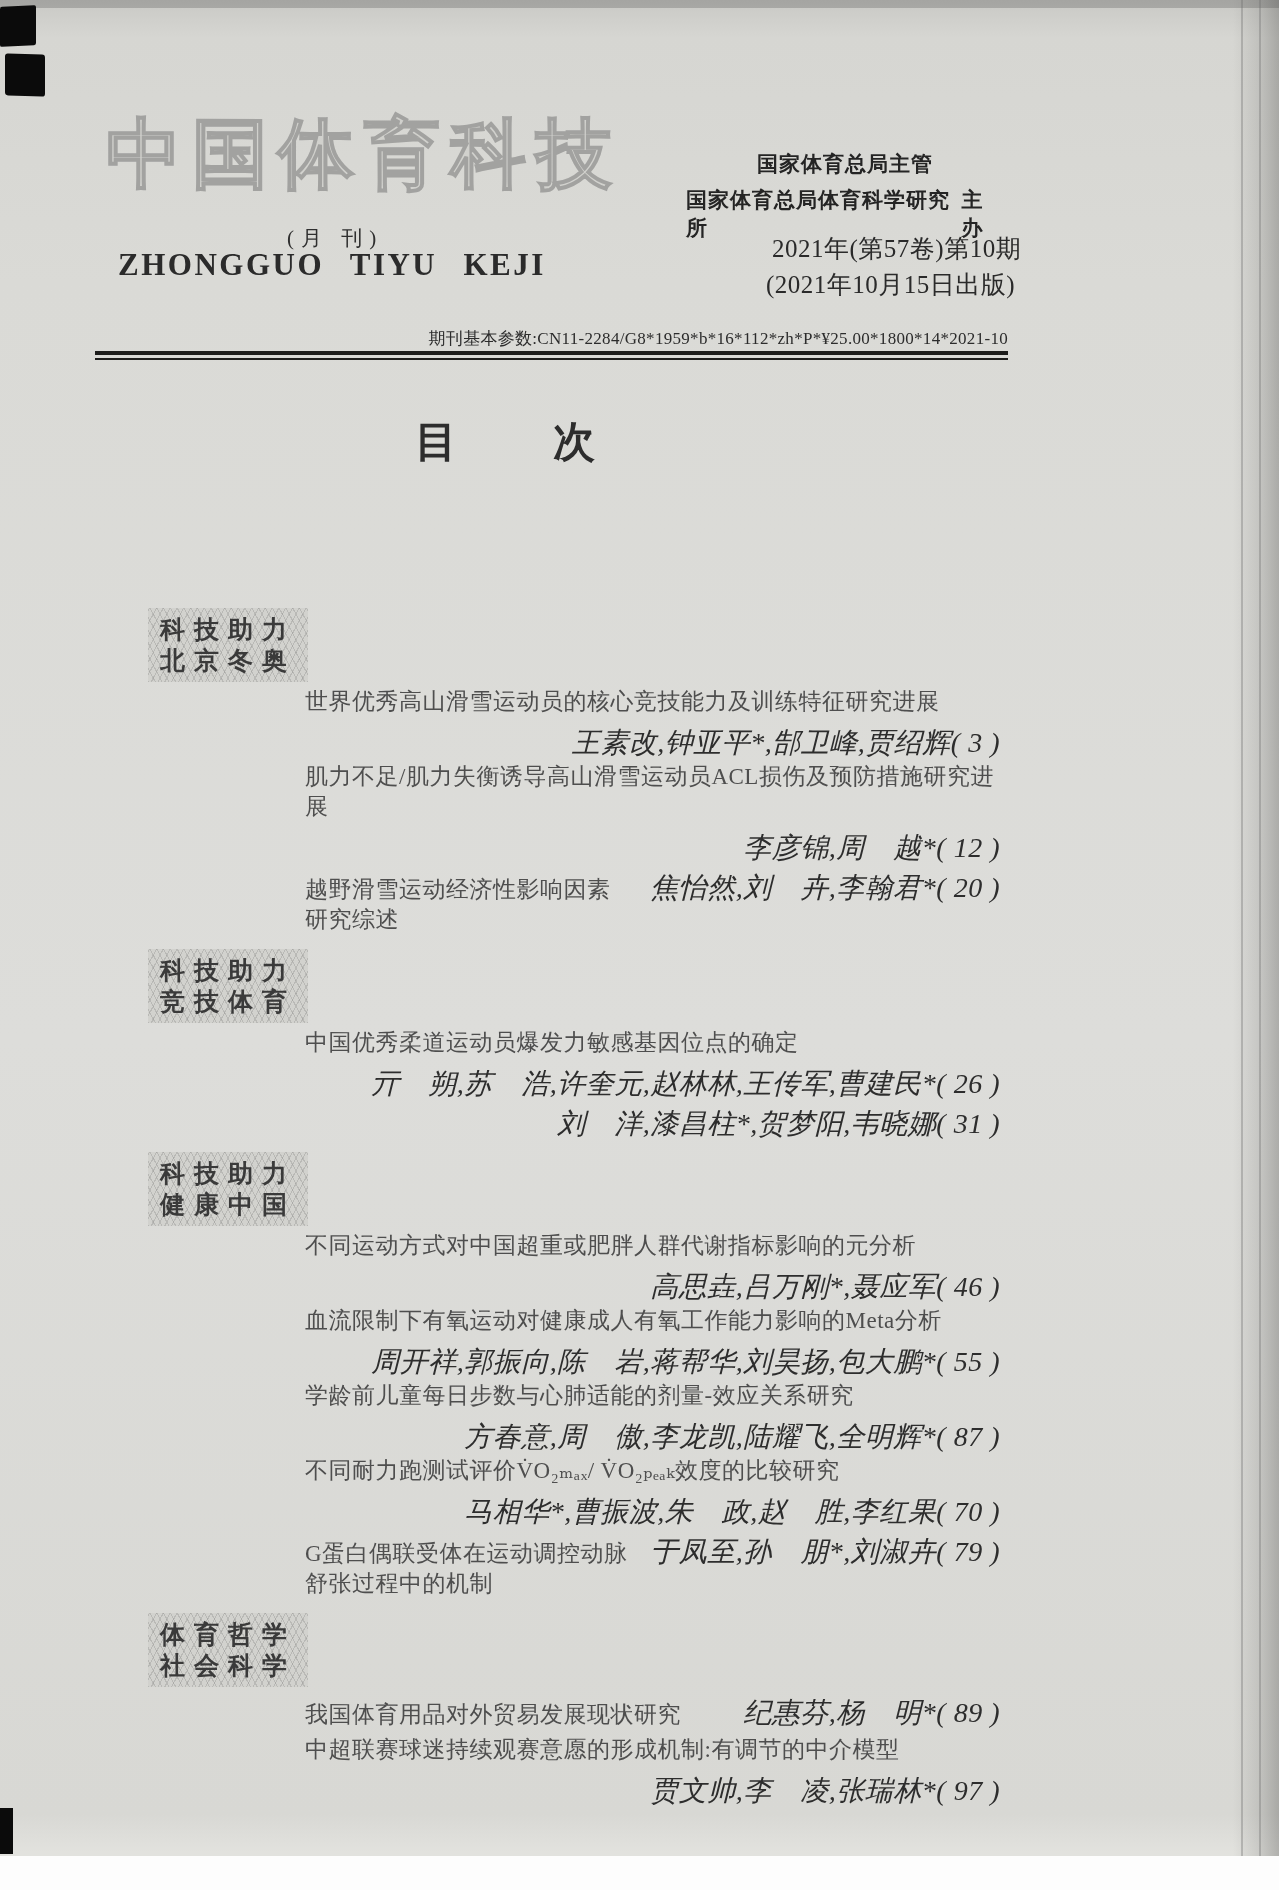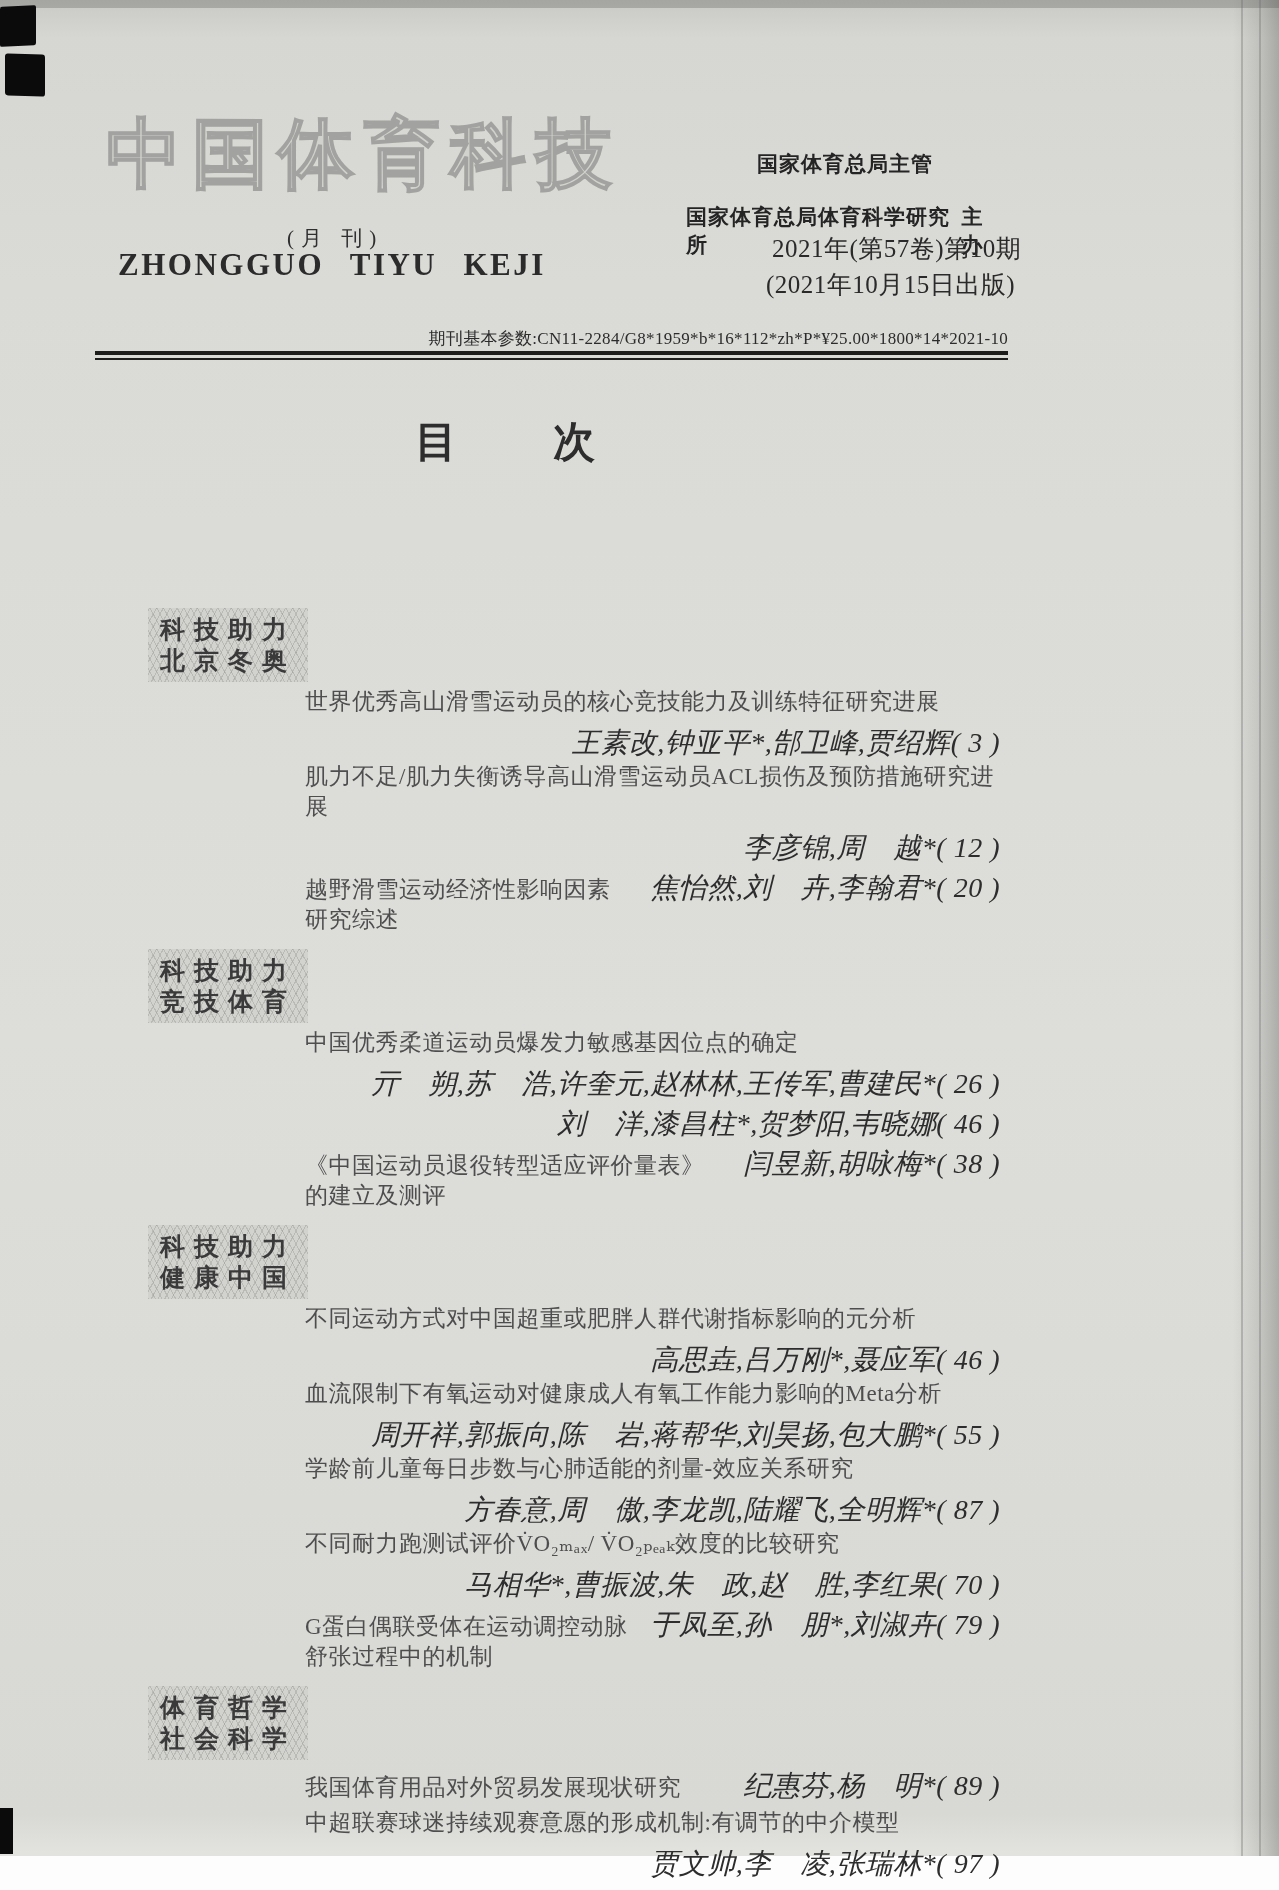"国家体育总局体育科学研究所" .host-2 { top: 203px -> 186px }
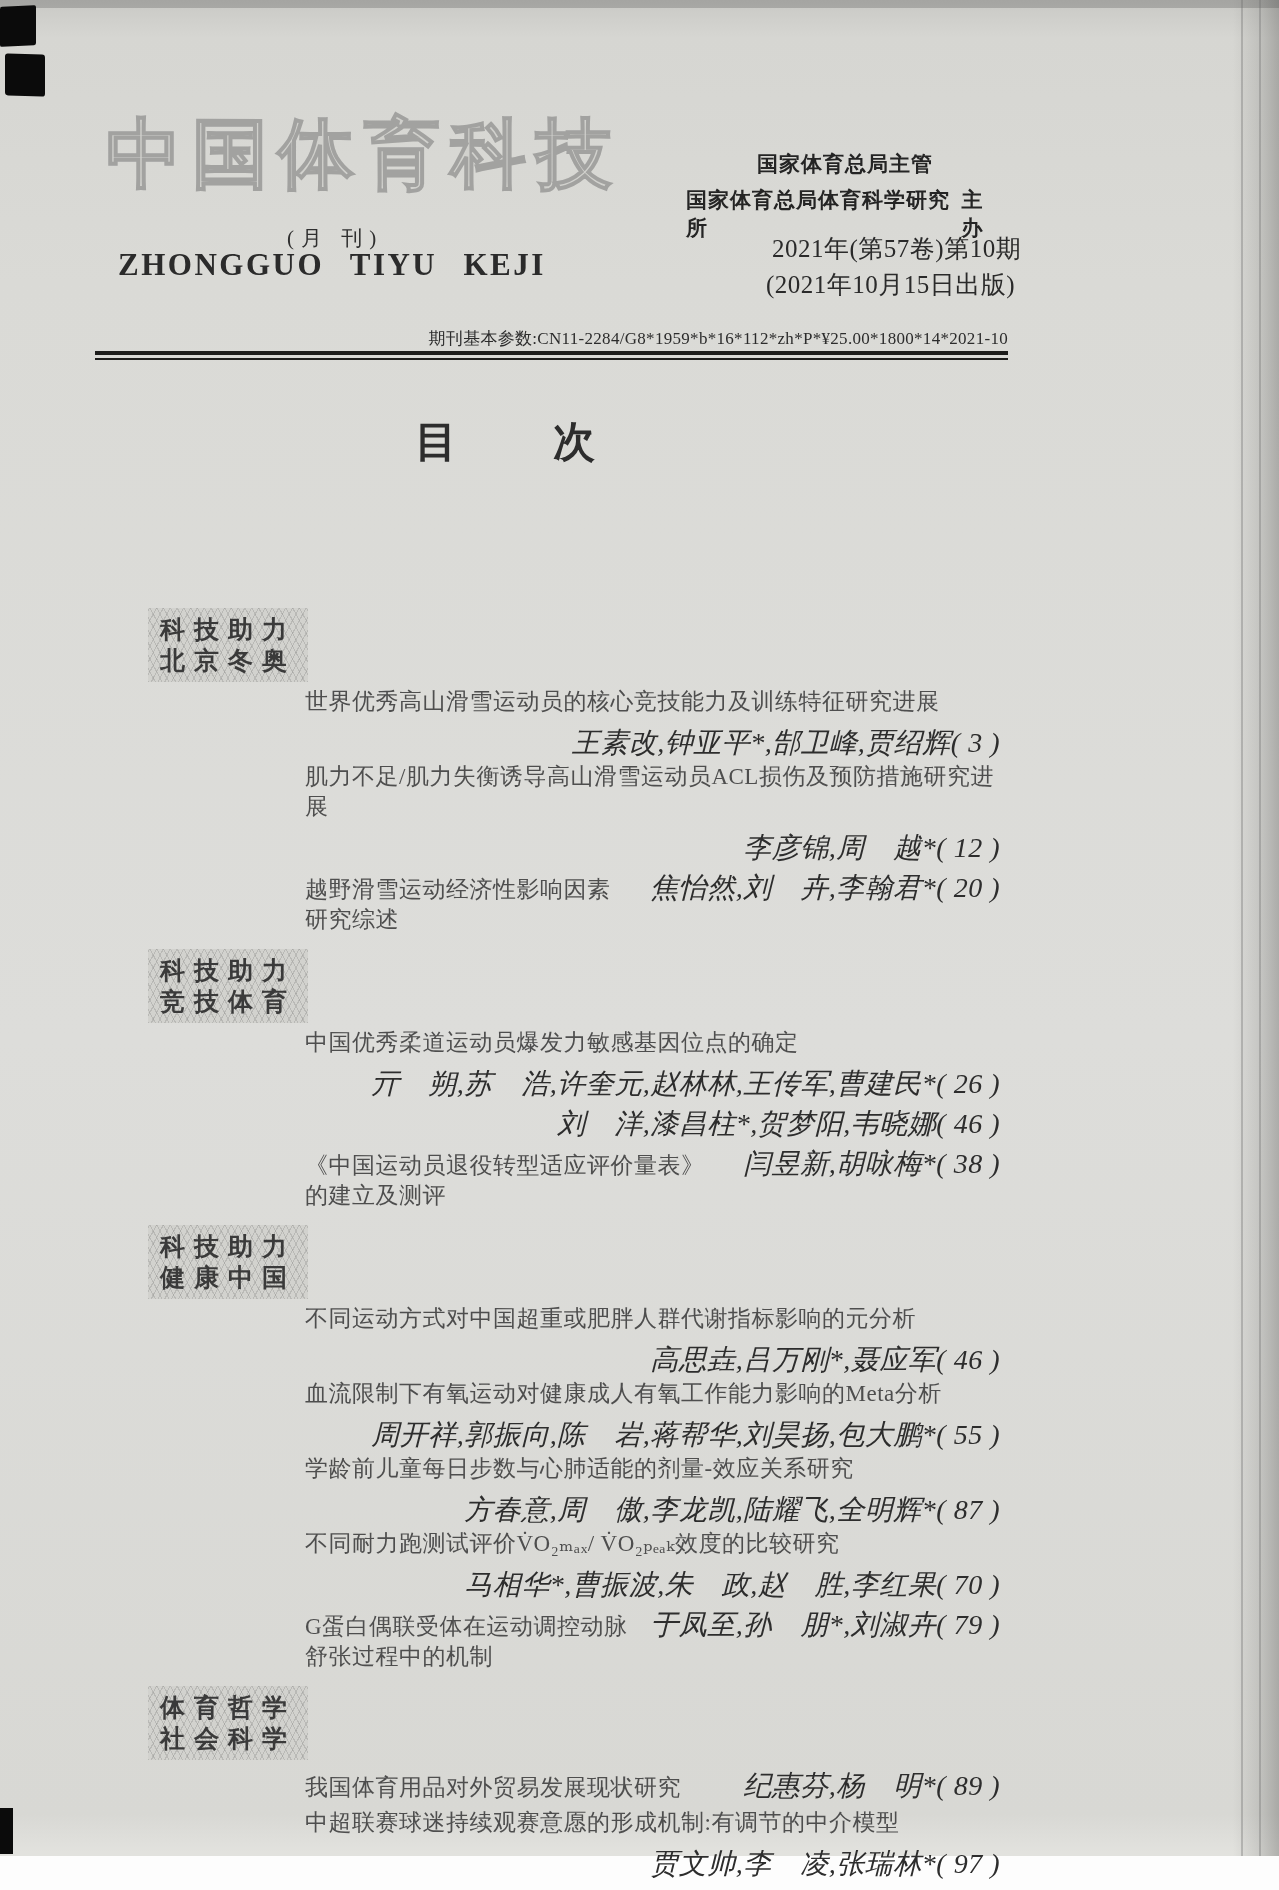"刘 洋,漆昌柱*,贺梦阳,韦晓娜( 46 )" div.au { text: 46 -> 31 }
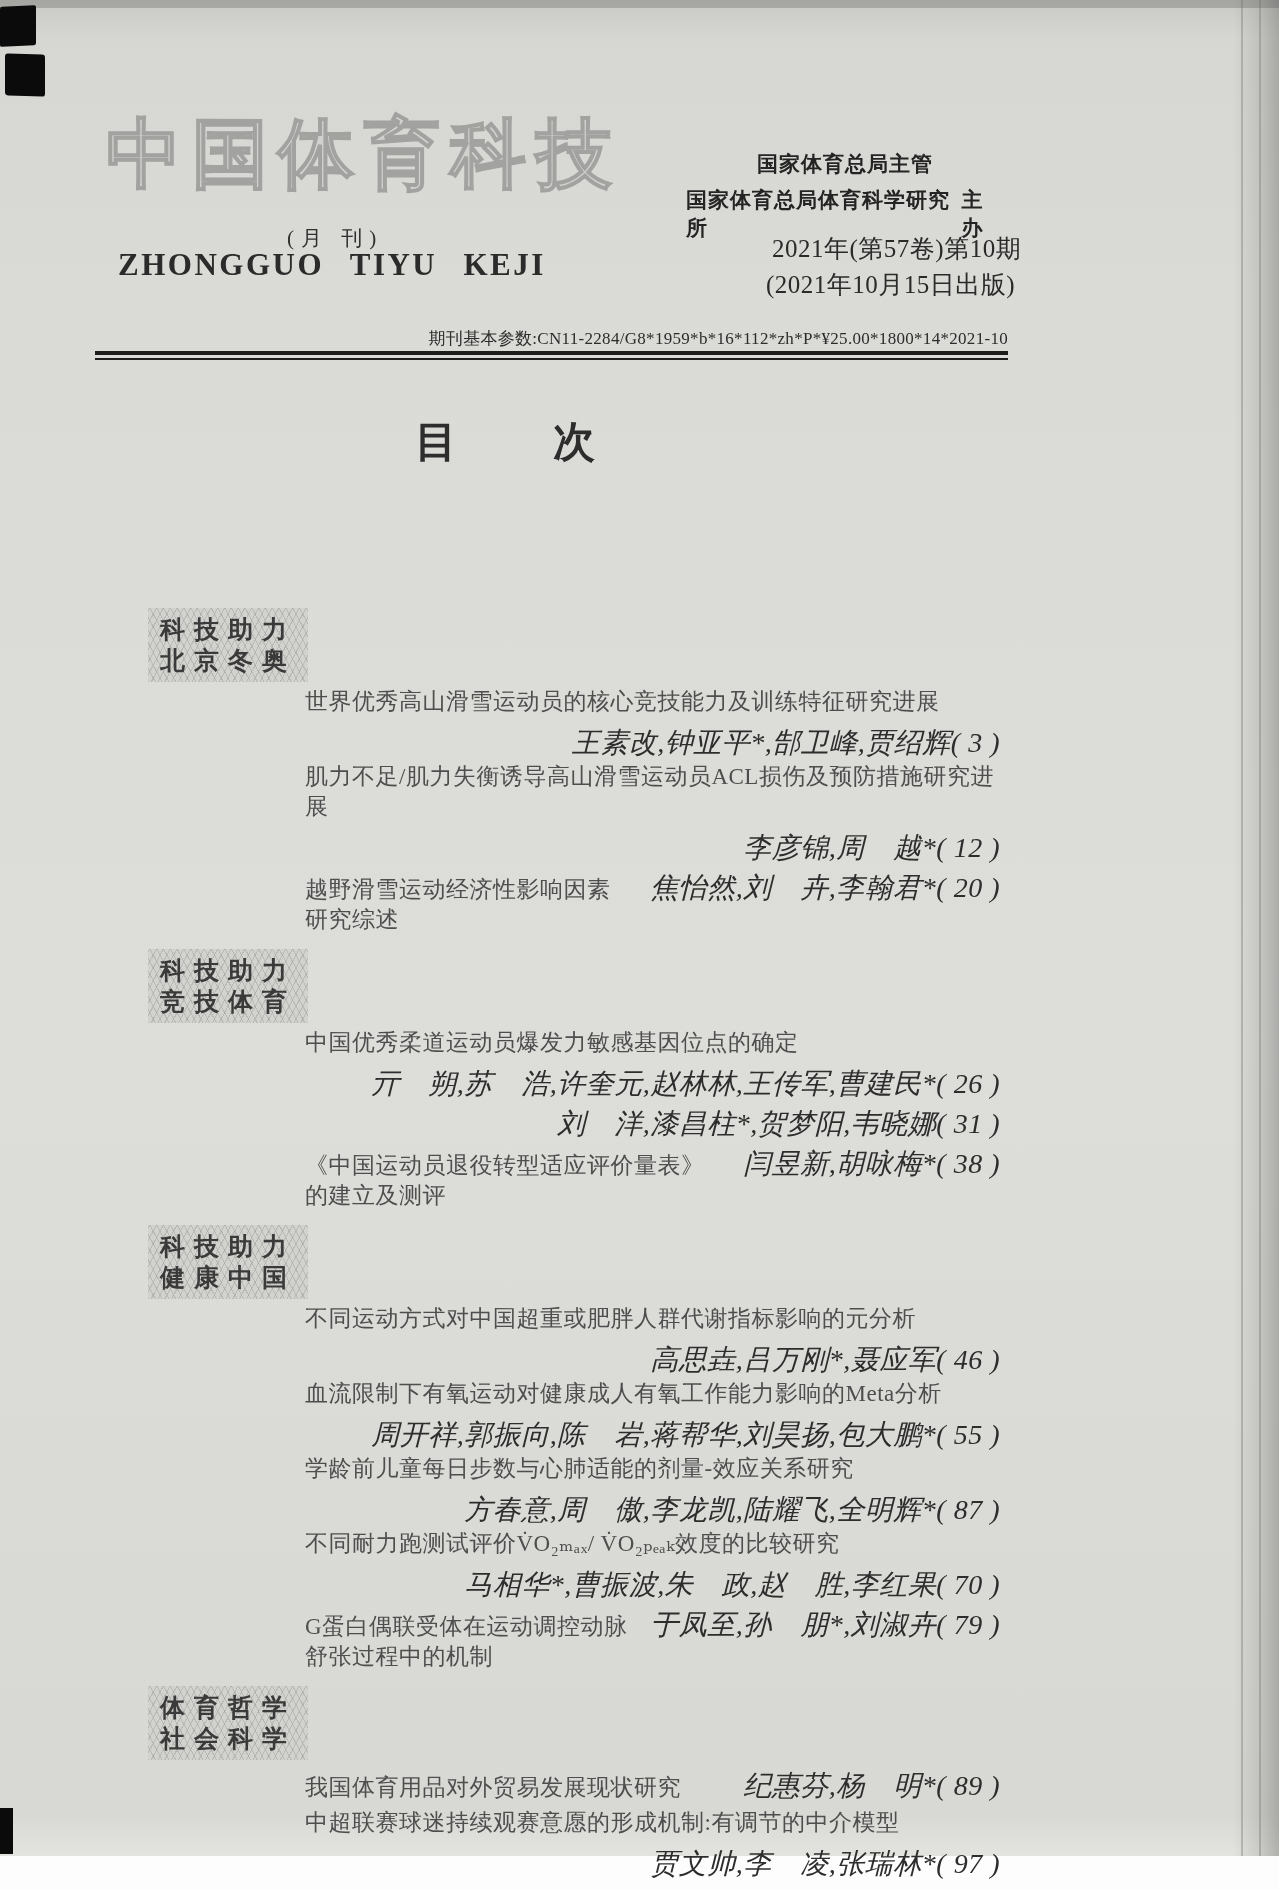"《中国运动员退役转型适应评价量表》的建立及测评" div.one { html: <div> <div>《中国运动员退役转型适应评价量表》的建立及测评</div> <div>闫昱新,胡咏梅*( 38 )</div> </div> -> none }
